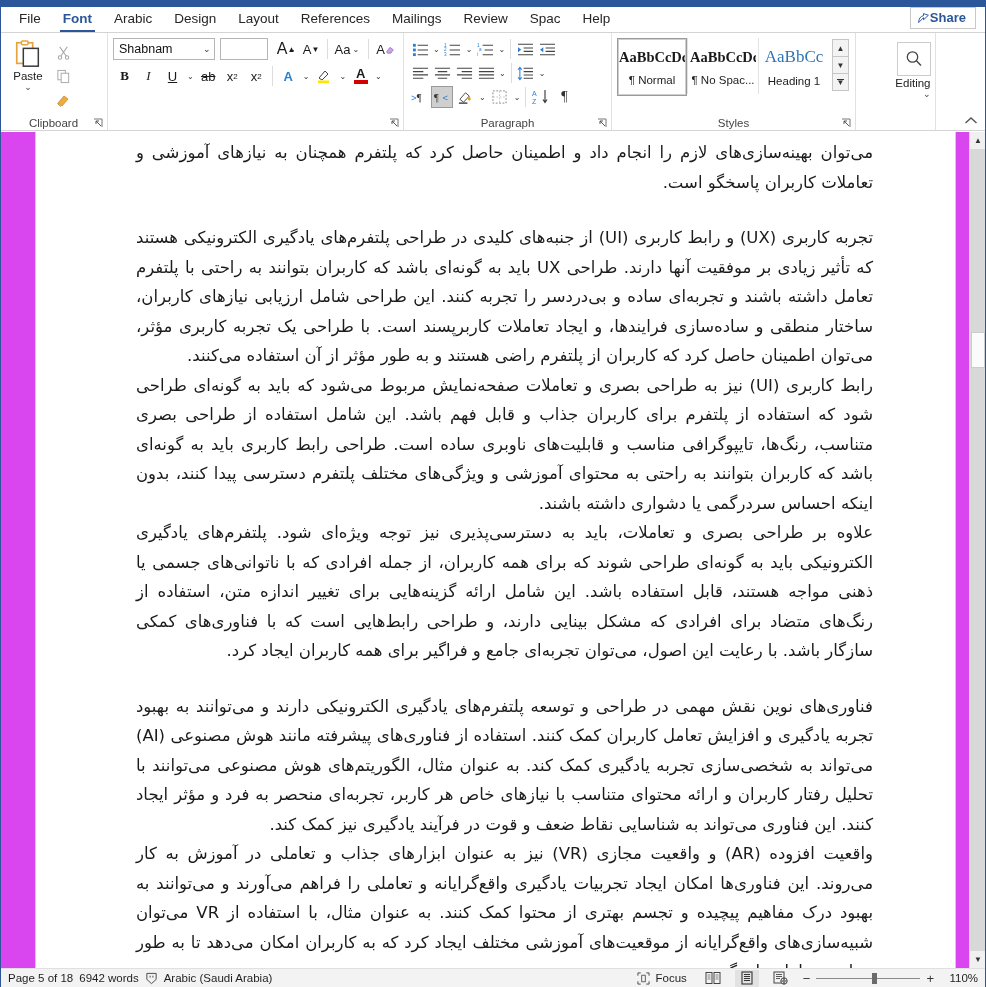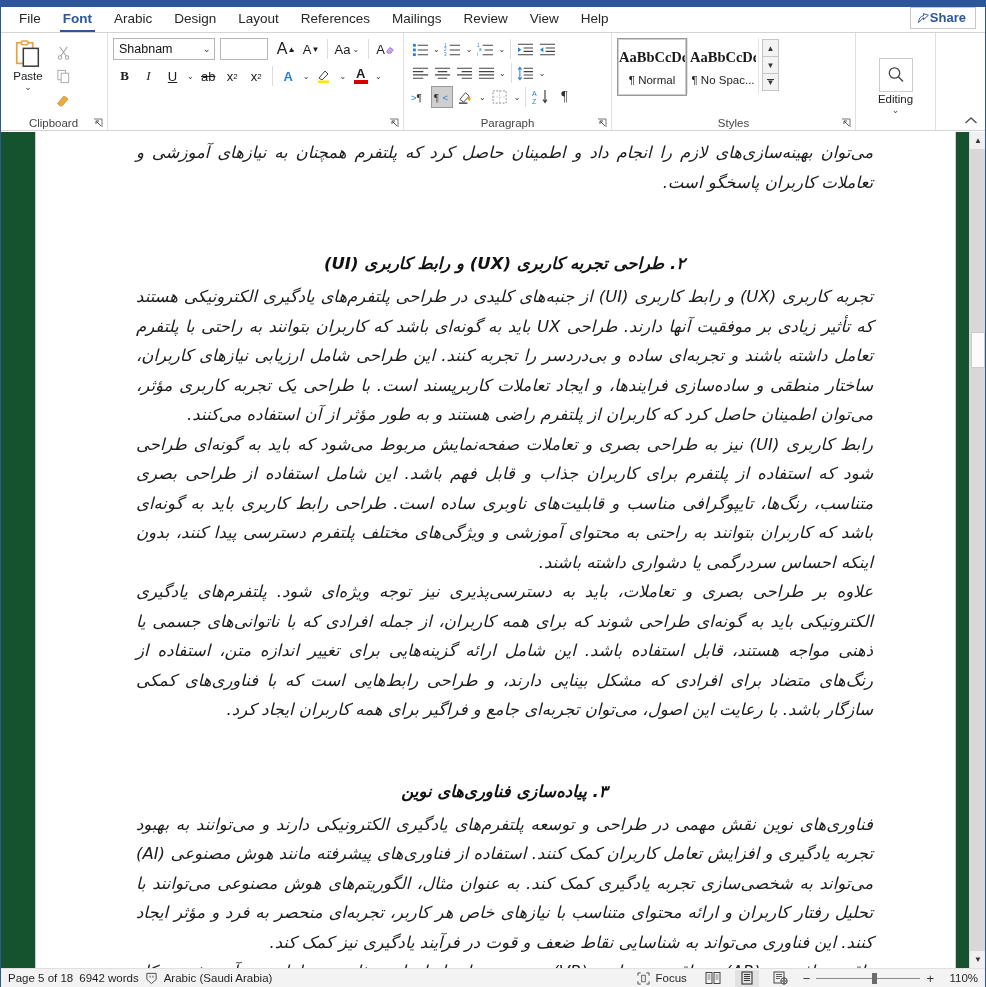"View" span { text: View -> Spac }
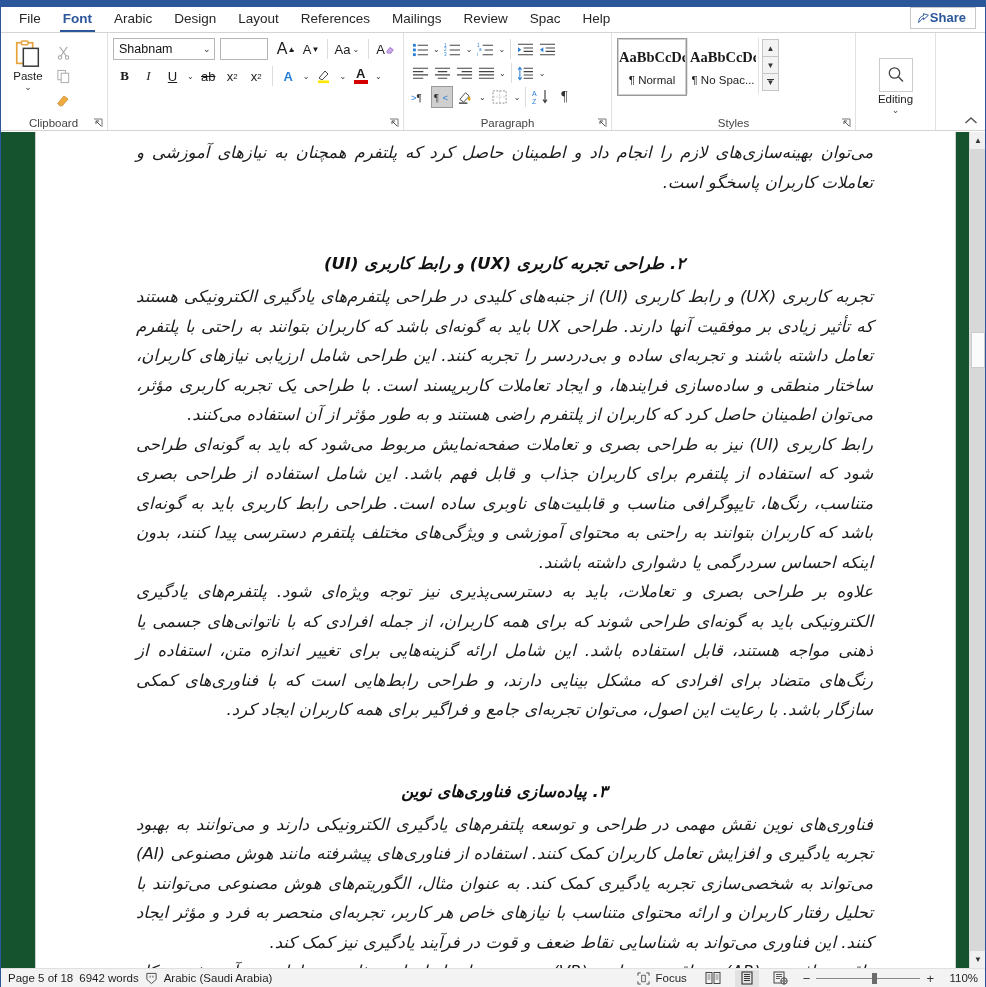"AaBbCс" div.style-card { html: none -> <div> <div>AaBbCс</div> <div>Heading 1</div> </div> }
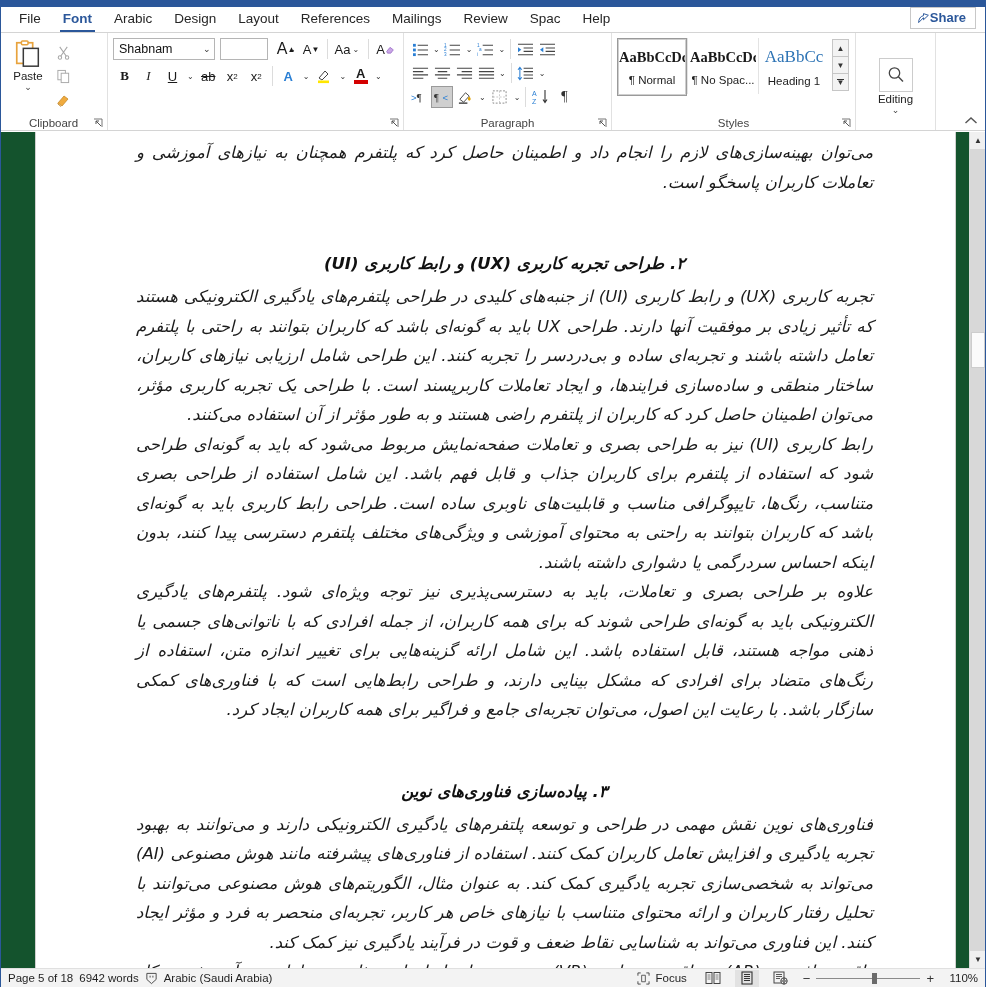"Editing" .editing-btn { align-items: center -> flex-end; margin: 16px auto -> 0 auto }
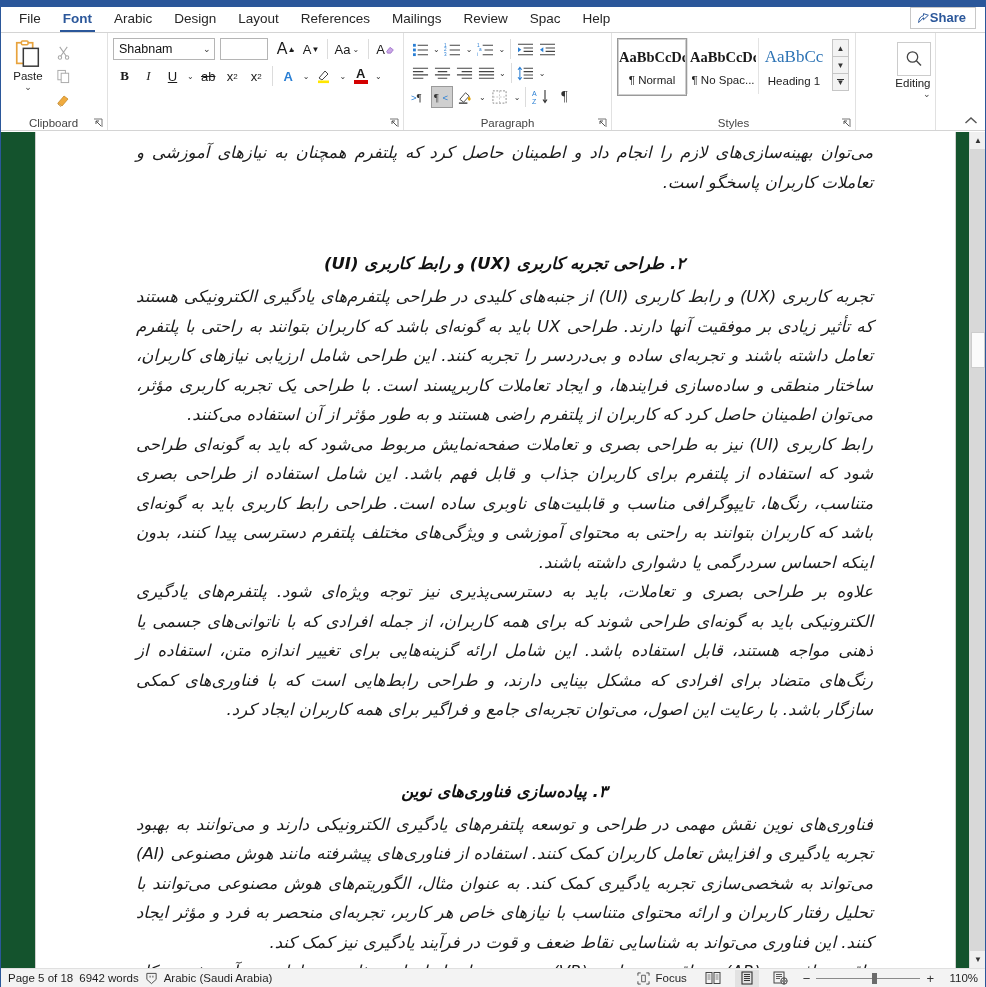"می‌توان بهینه‌سازی‌های لازم را انجام" .docarea { background: #14532d -> #d946ef; font-style: italic -> none }
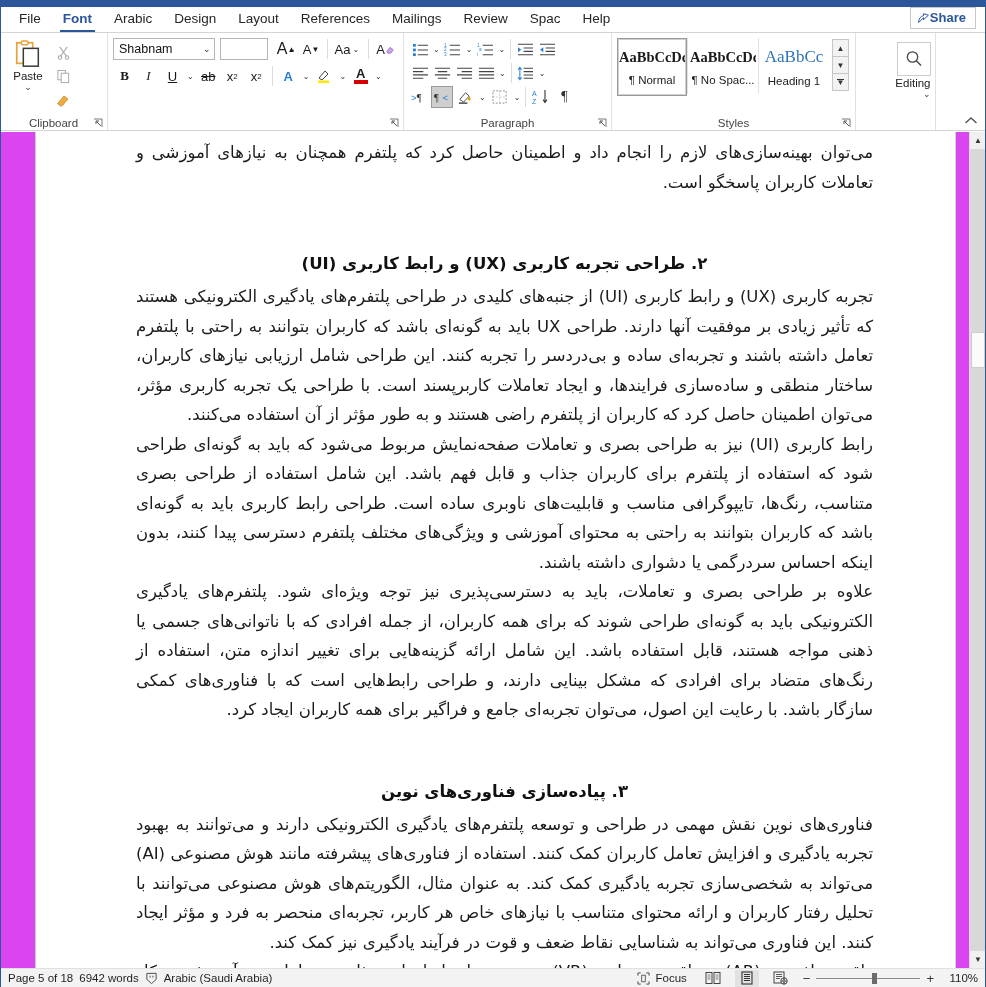"۲. طراحی تجربه کاربری (UX)" h2.heading { html: <h2>۲. طراحی تجربه کاربری (UX) و رابط کاربری (UI)</h2> -> none }
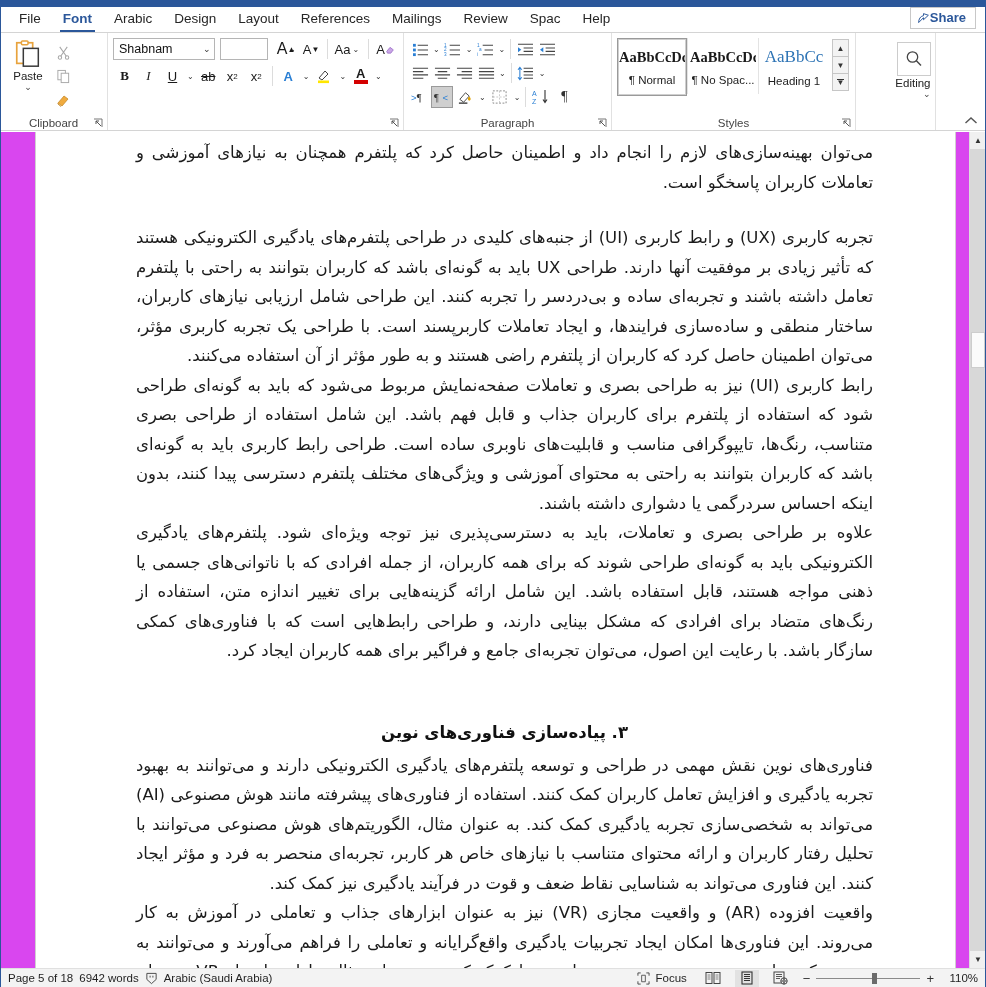"۳. پیاده‌سازی فناوری‌های نوین" h2.heading { html: <h2>۳. پیاده‌سازی فناوری‌های نوین</h2> -> none }
